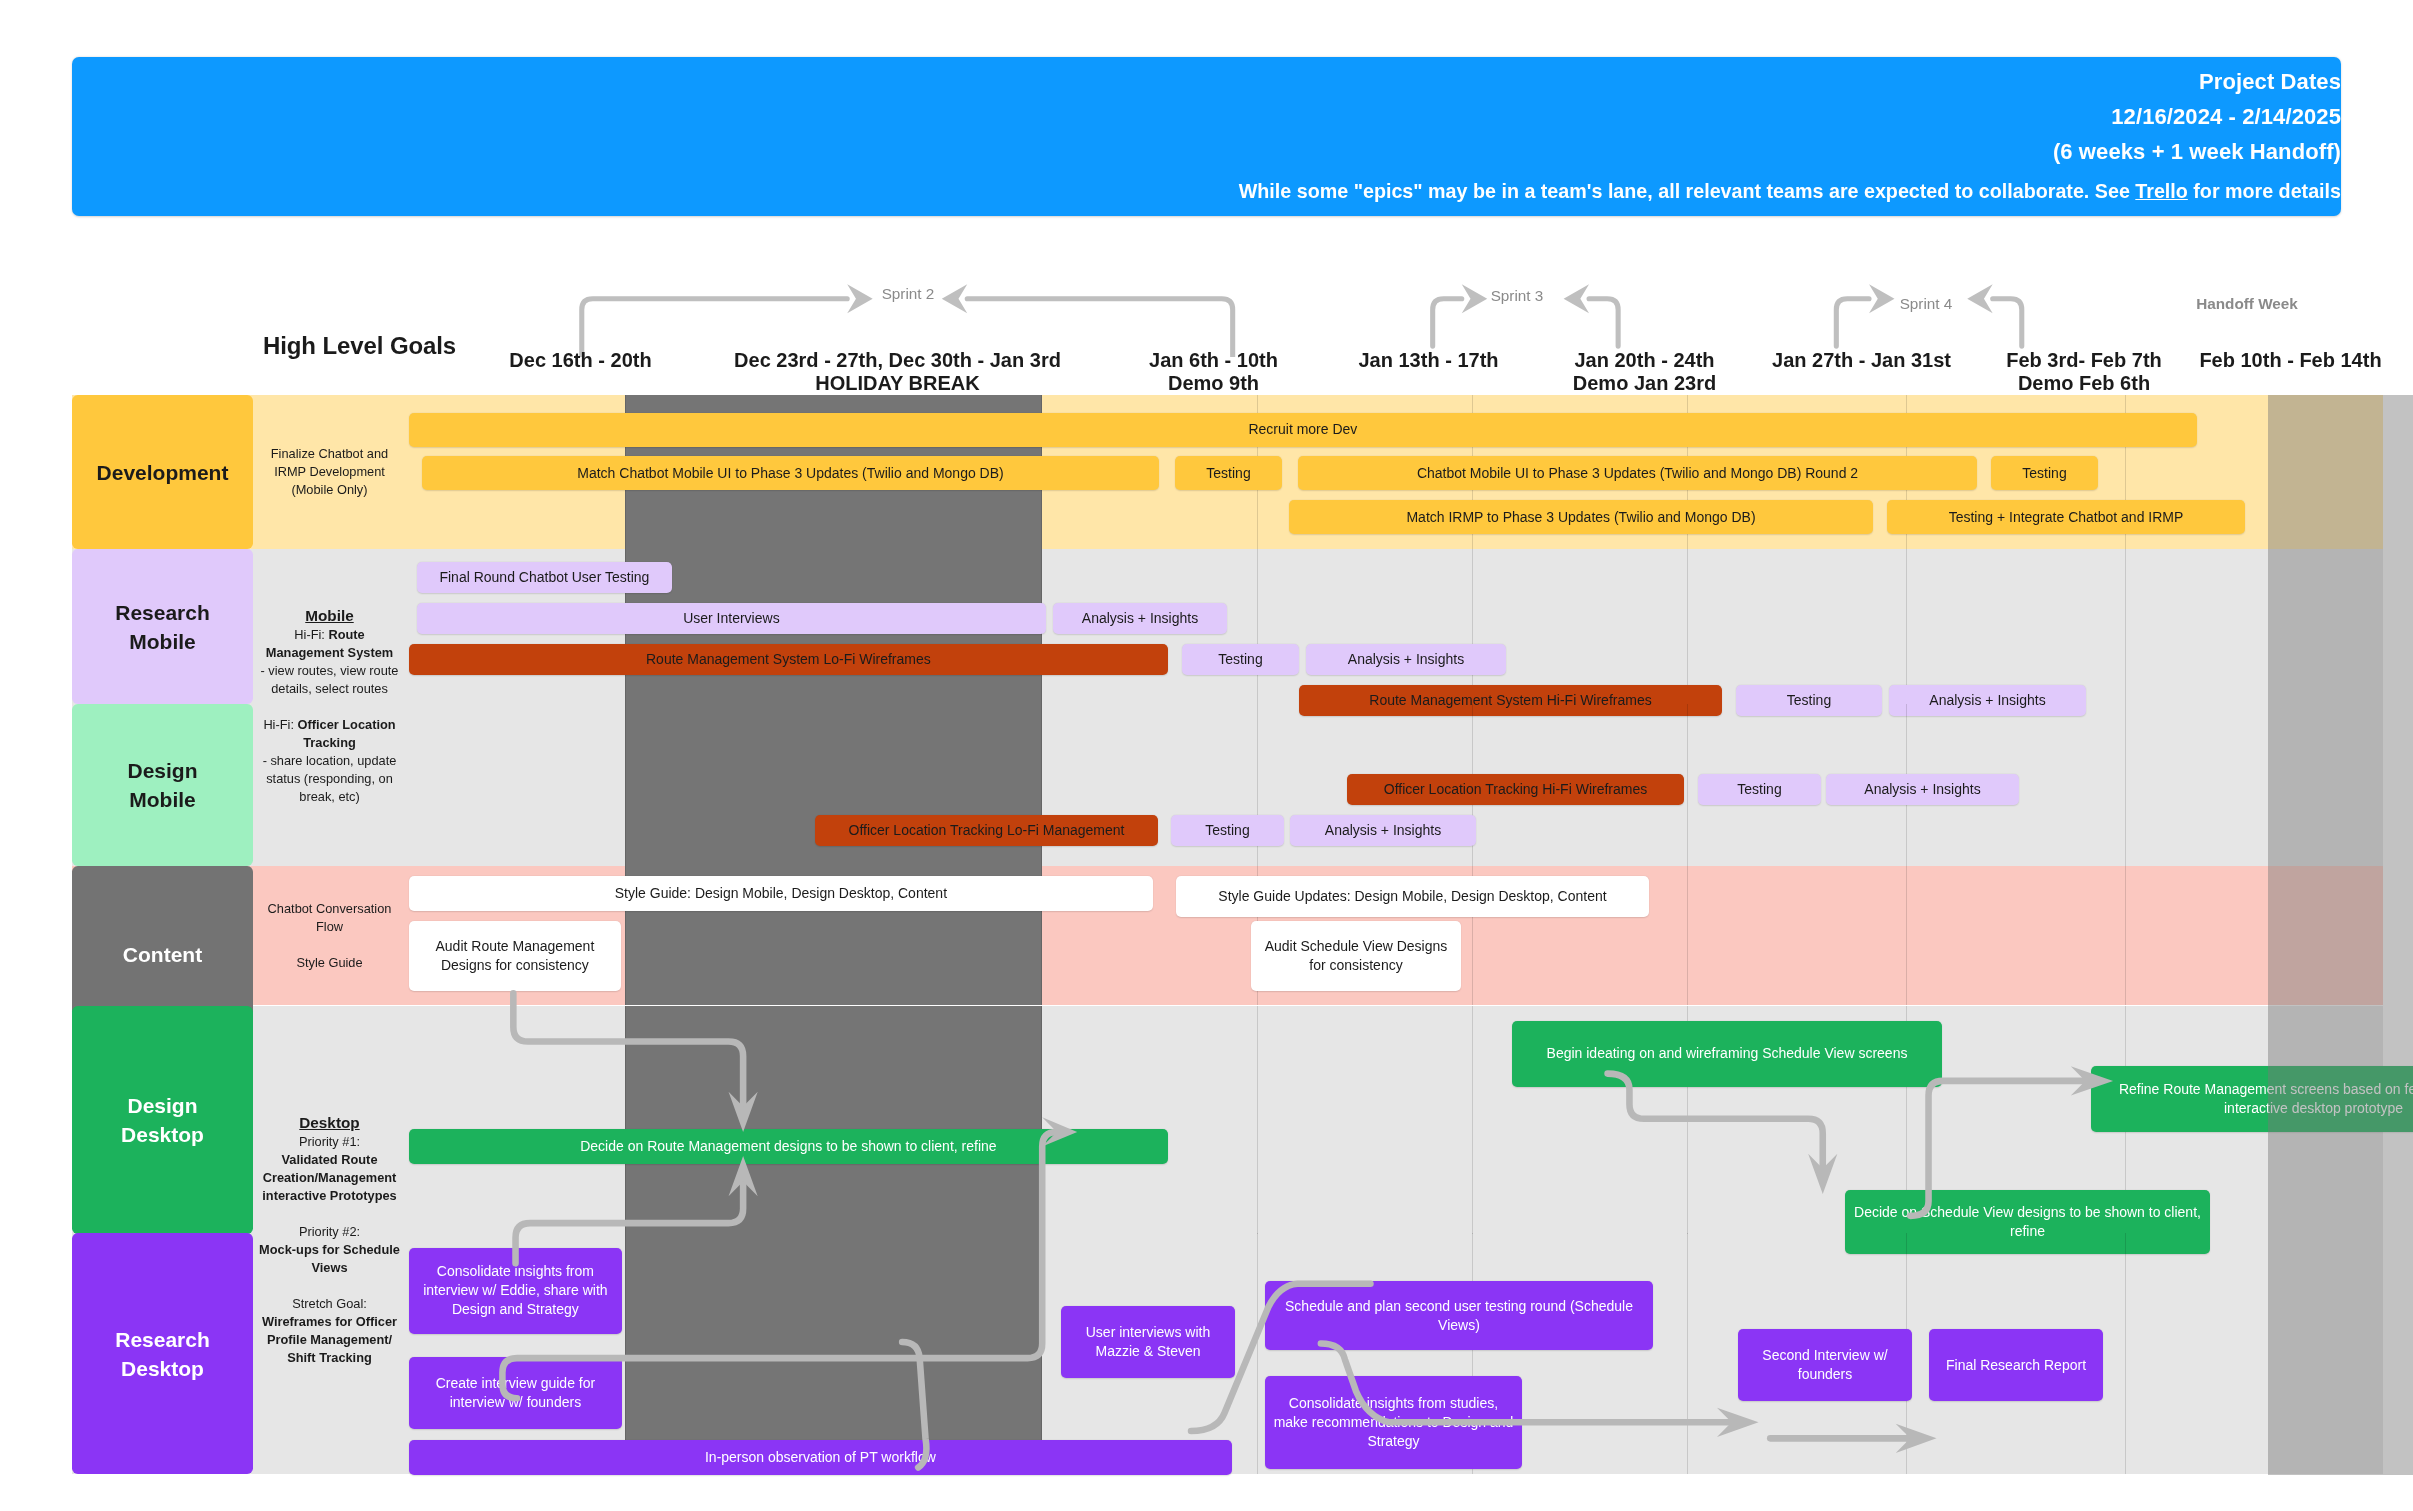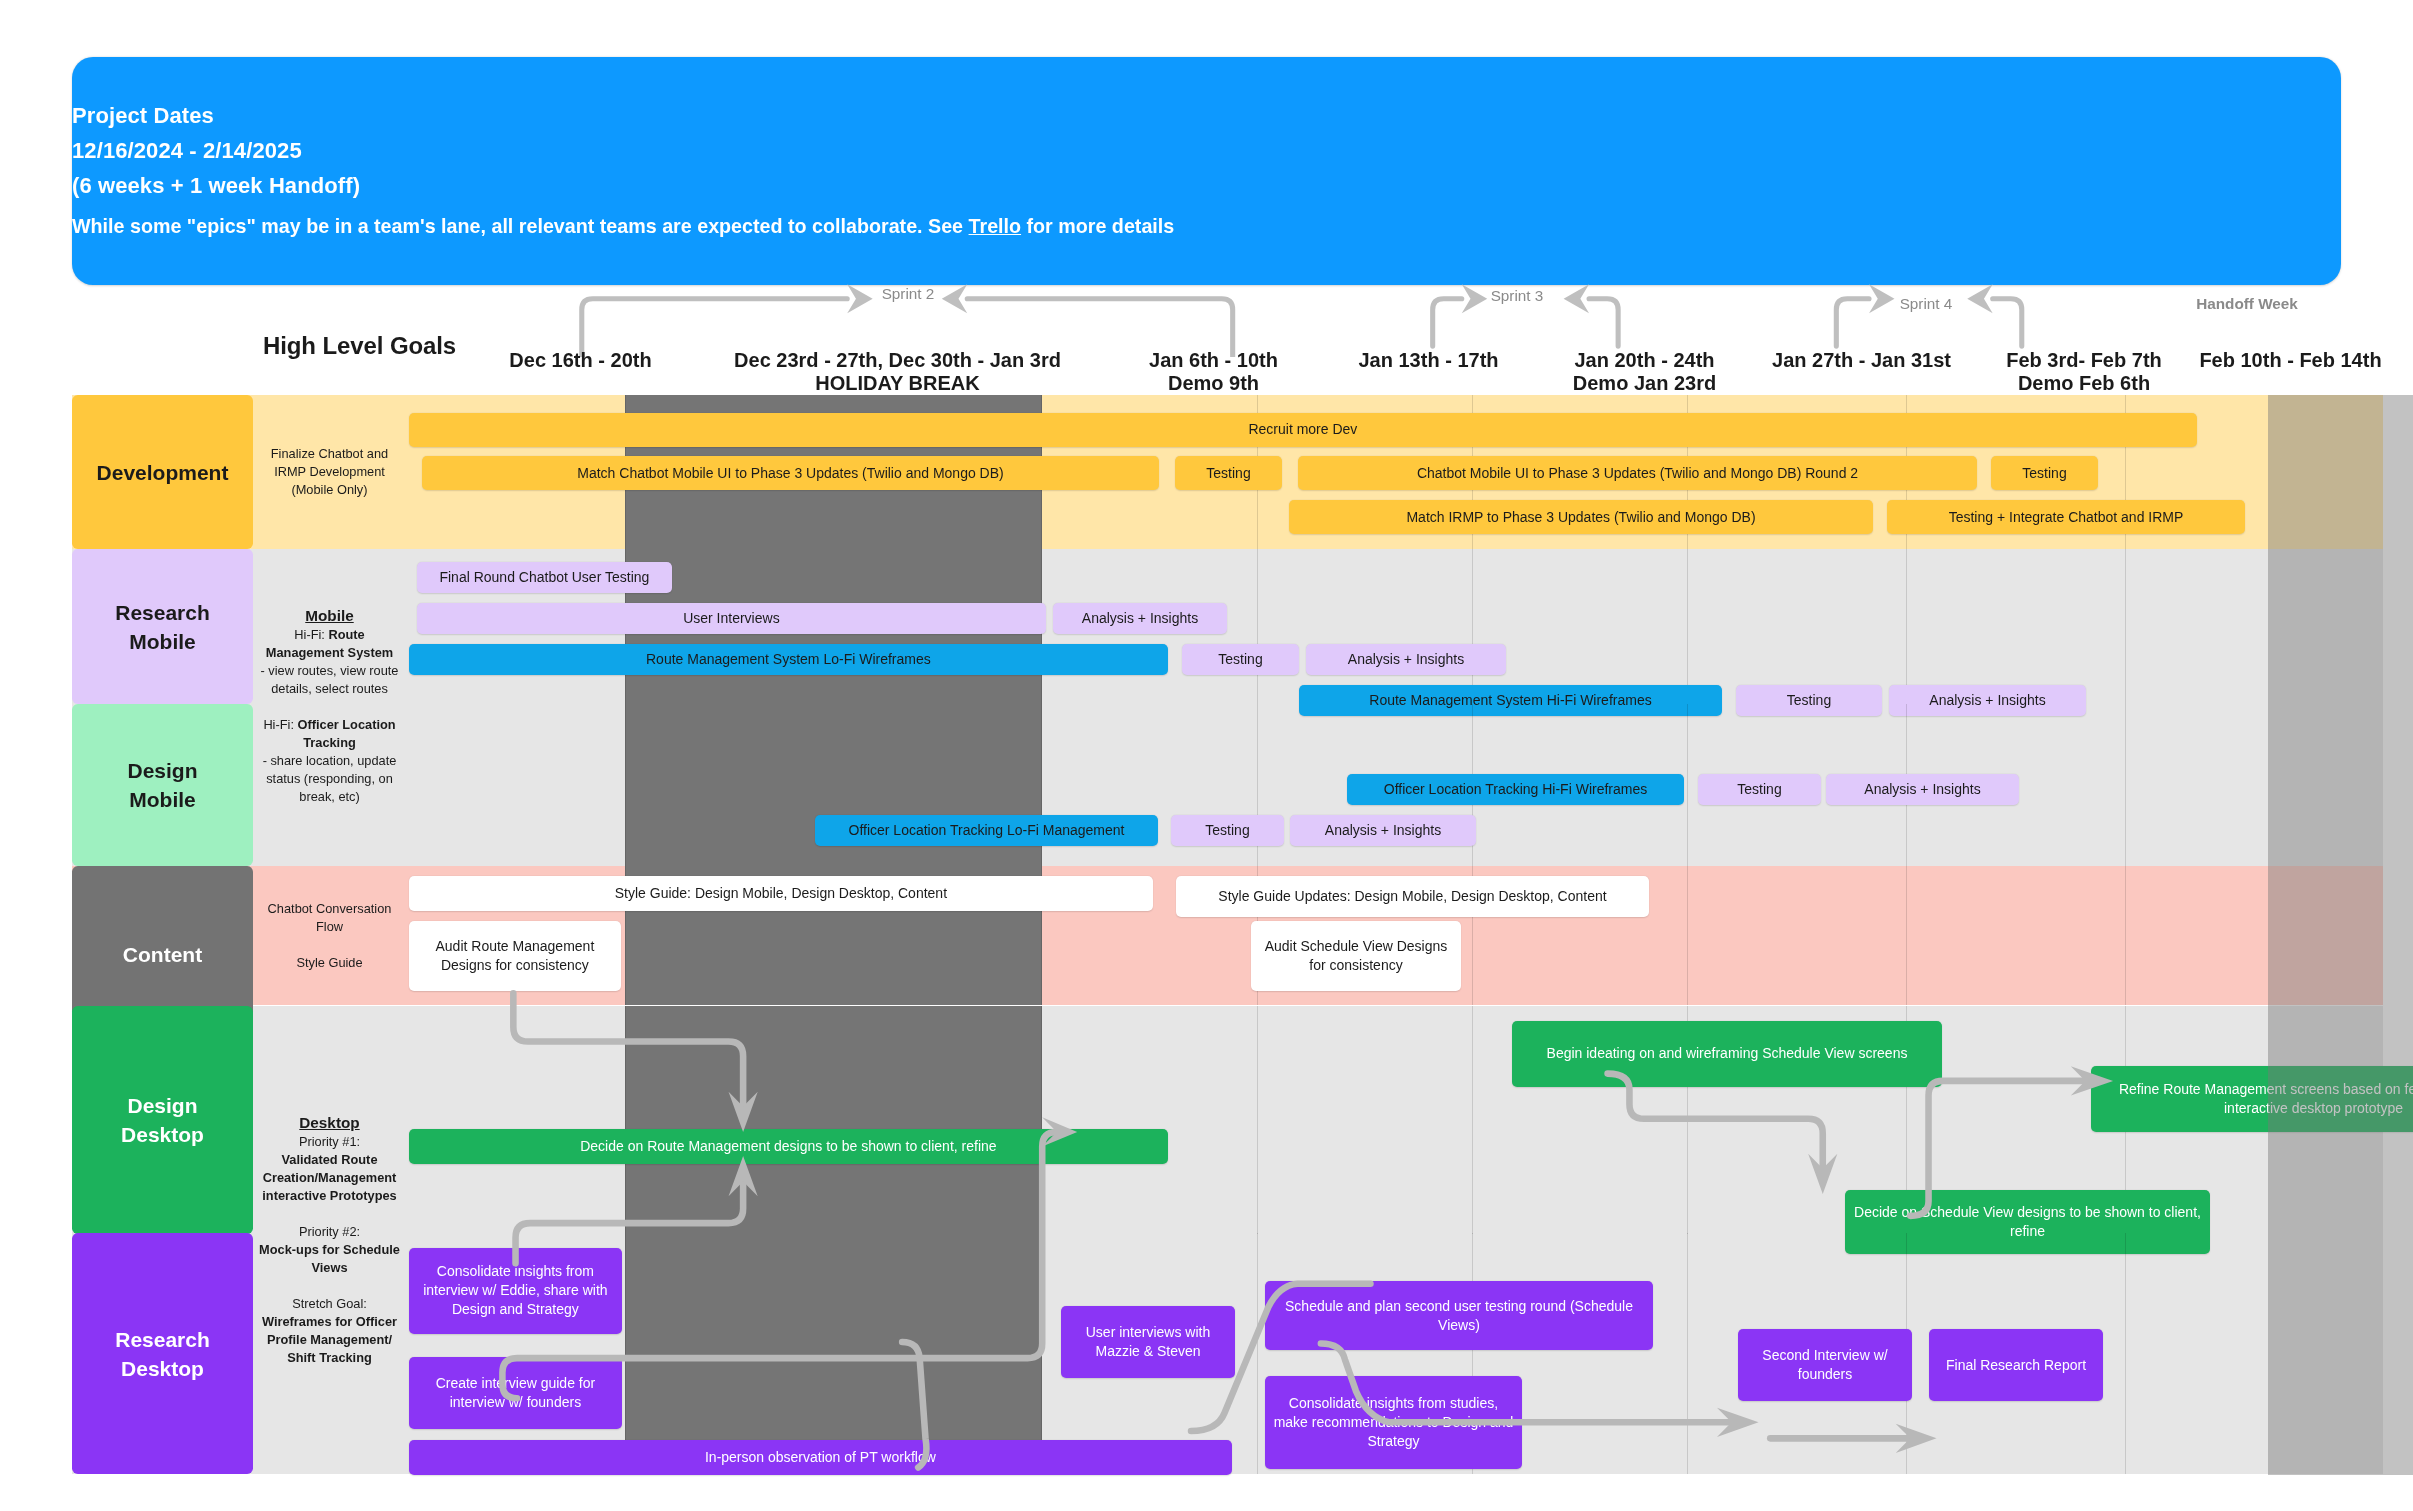"Project Dates" #banner { align-items: flex-start -> flex-end; border-radius: 21px -> 7px; height: 228px -> 159px }
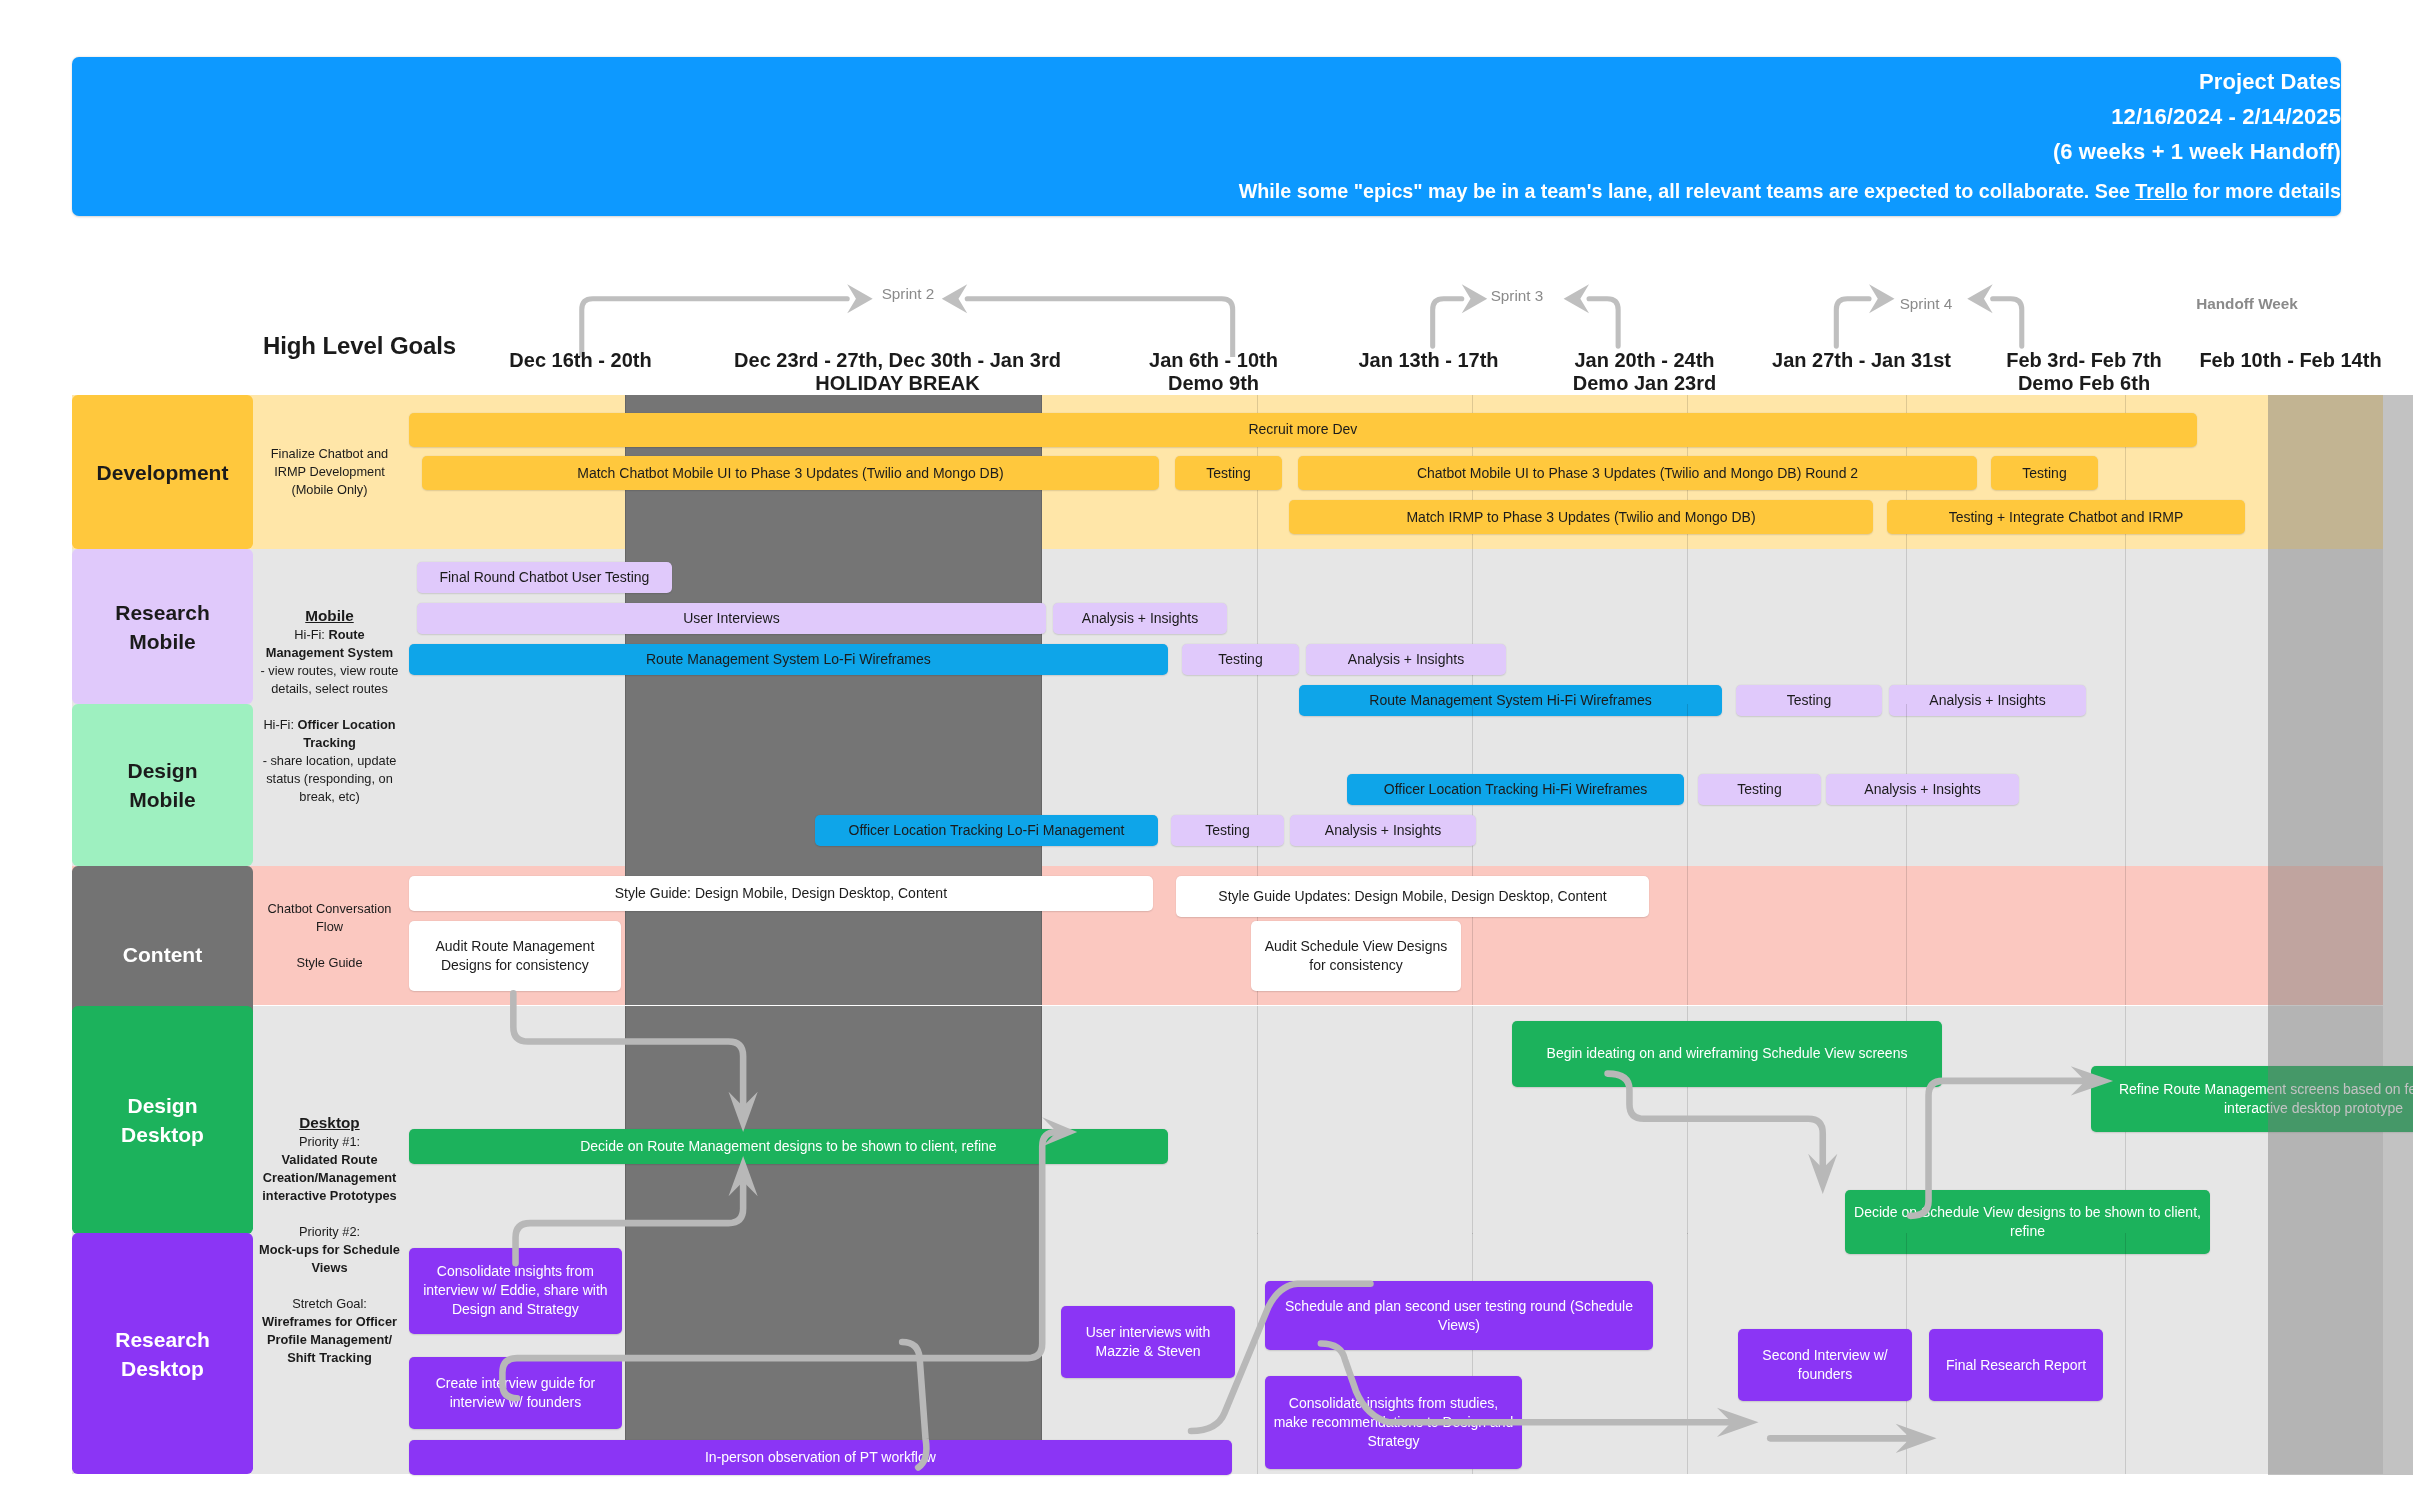"Route Management System Lo-Fi Wireframes" .bar.desm { background: #0ea5e9 -> #c2410c }
